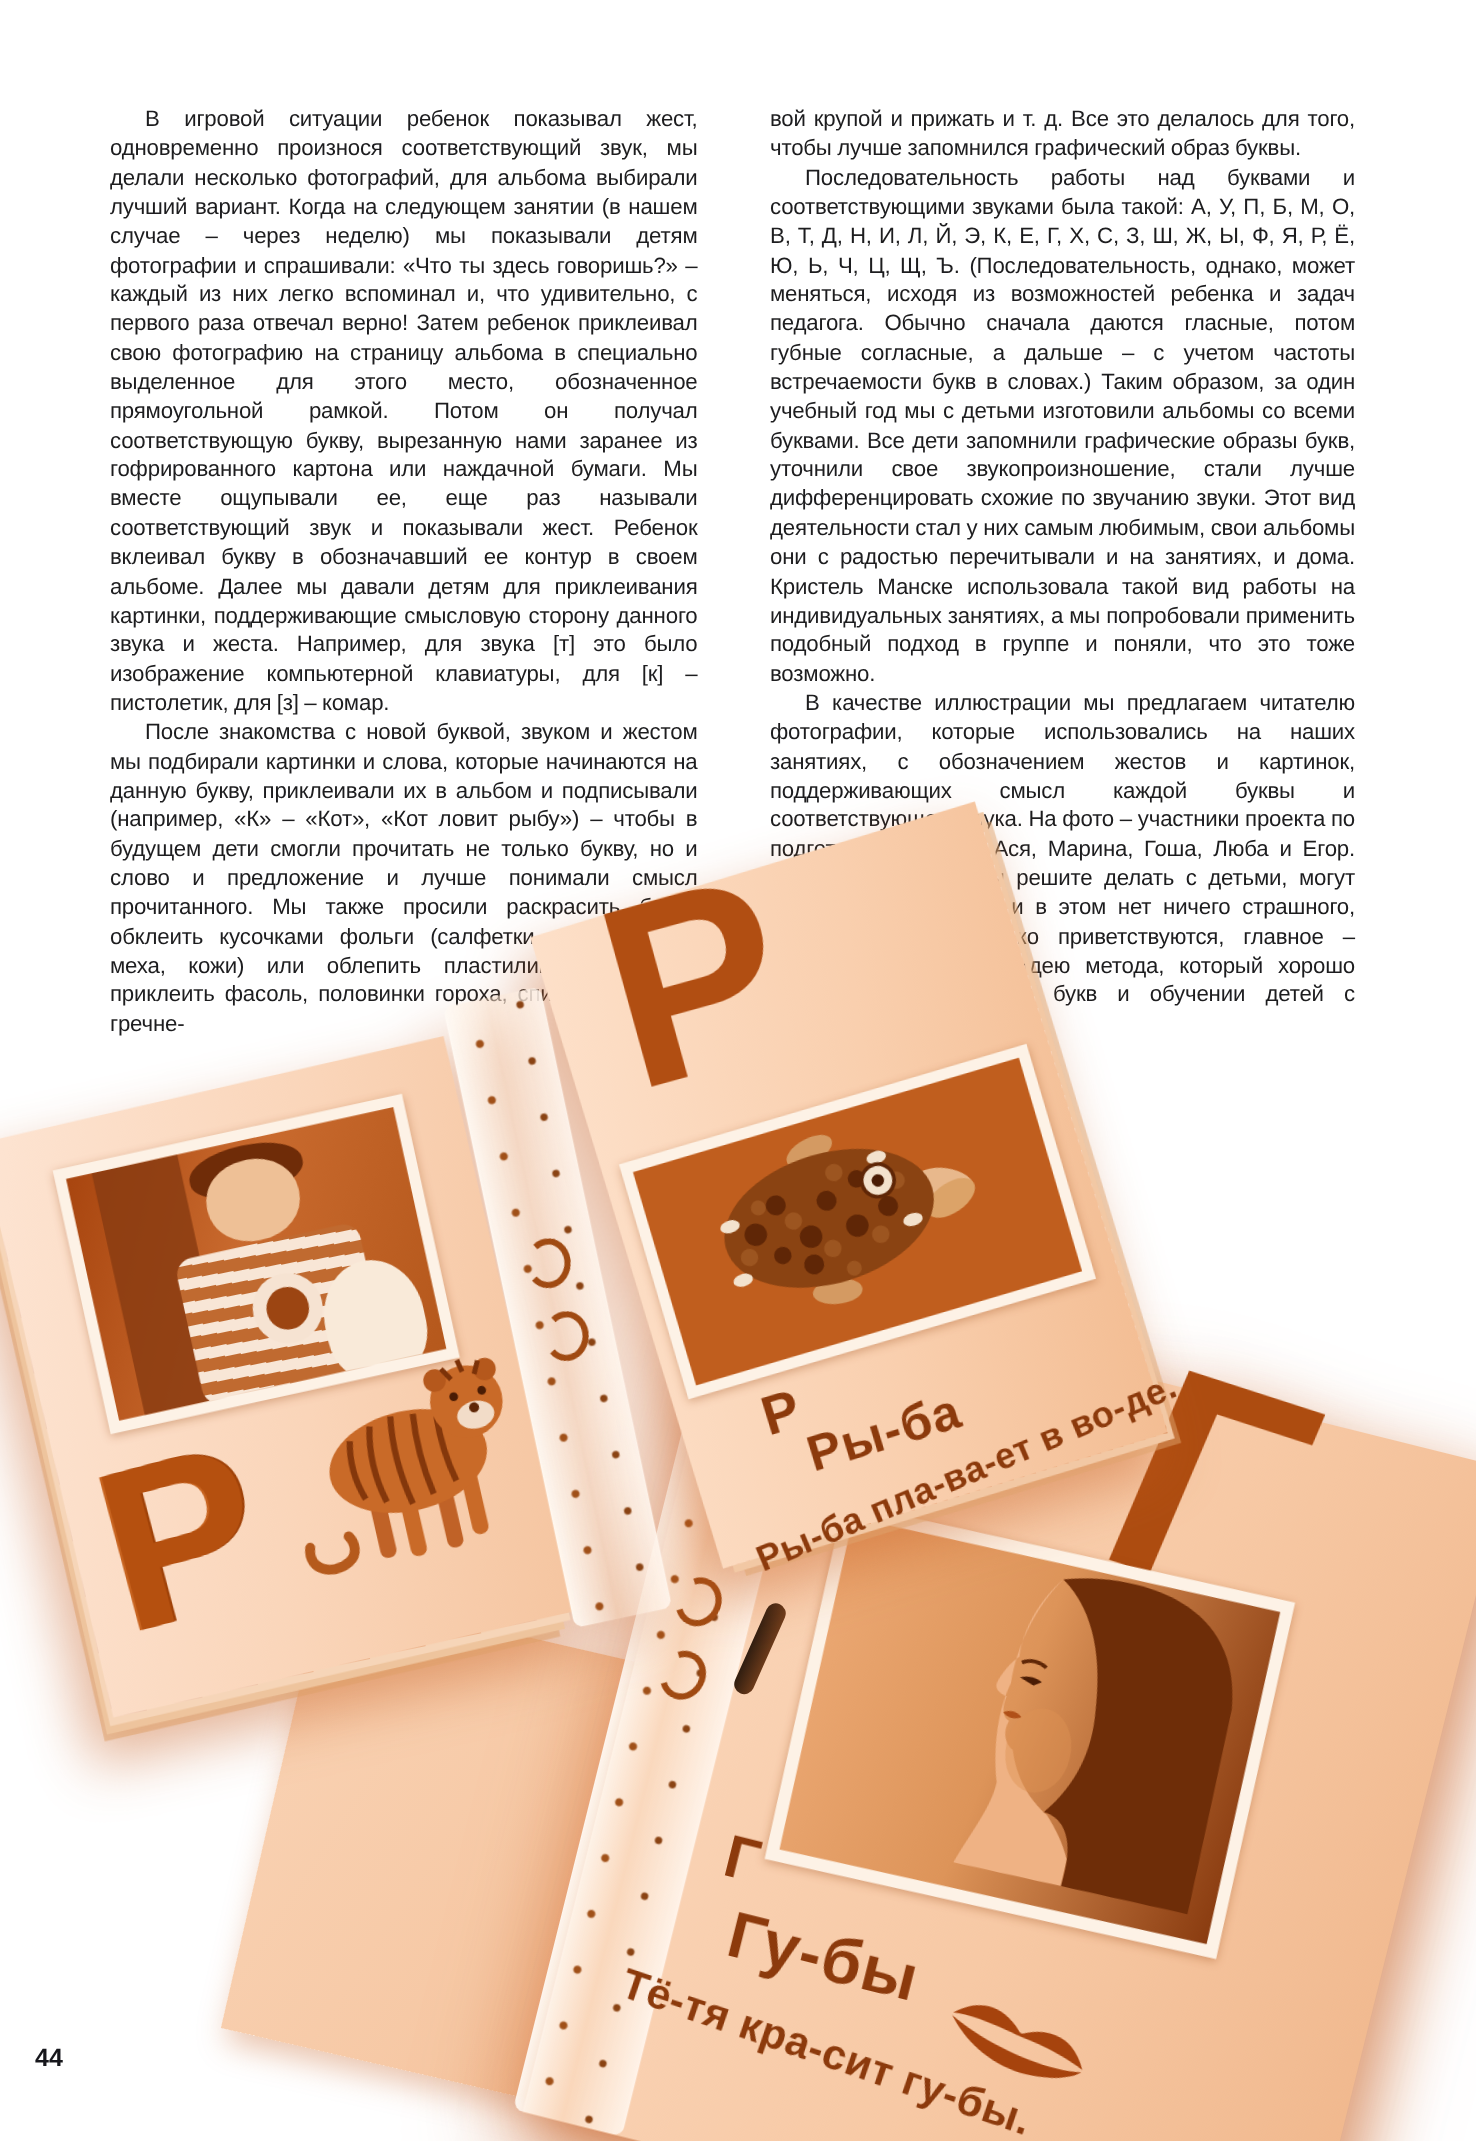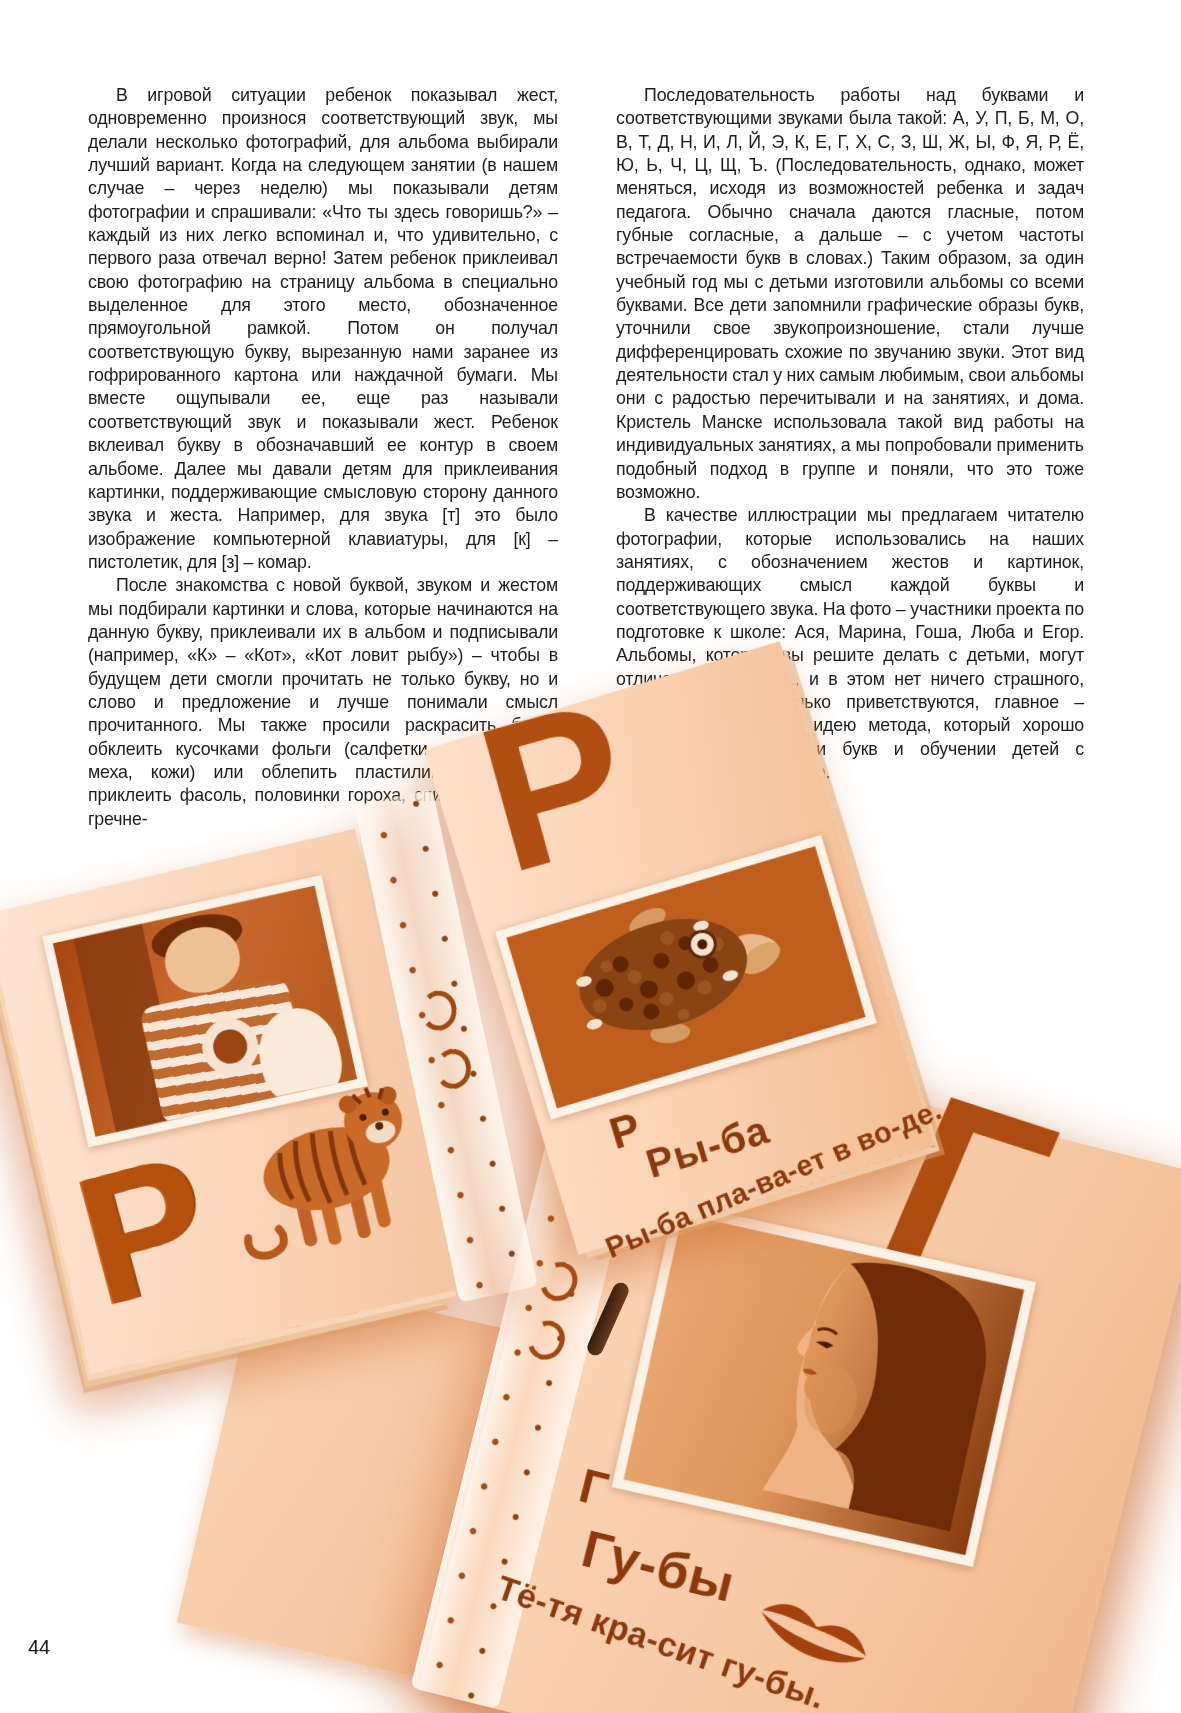"вой крупой и прижать и" p.para { html: none -> <p>вой крупой и прижать и т. д. Все это делалось для того, чтобы лучше запомнился графический образ буквы.</p> }
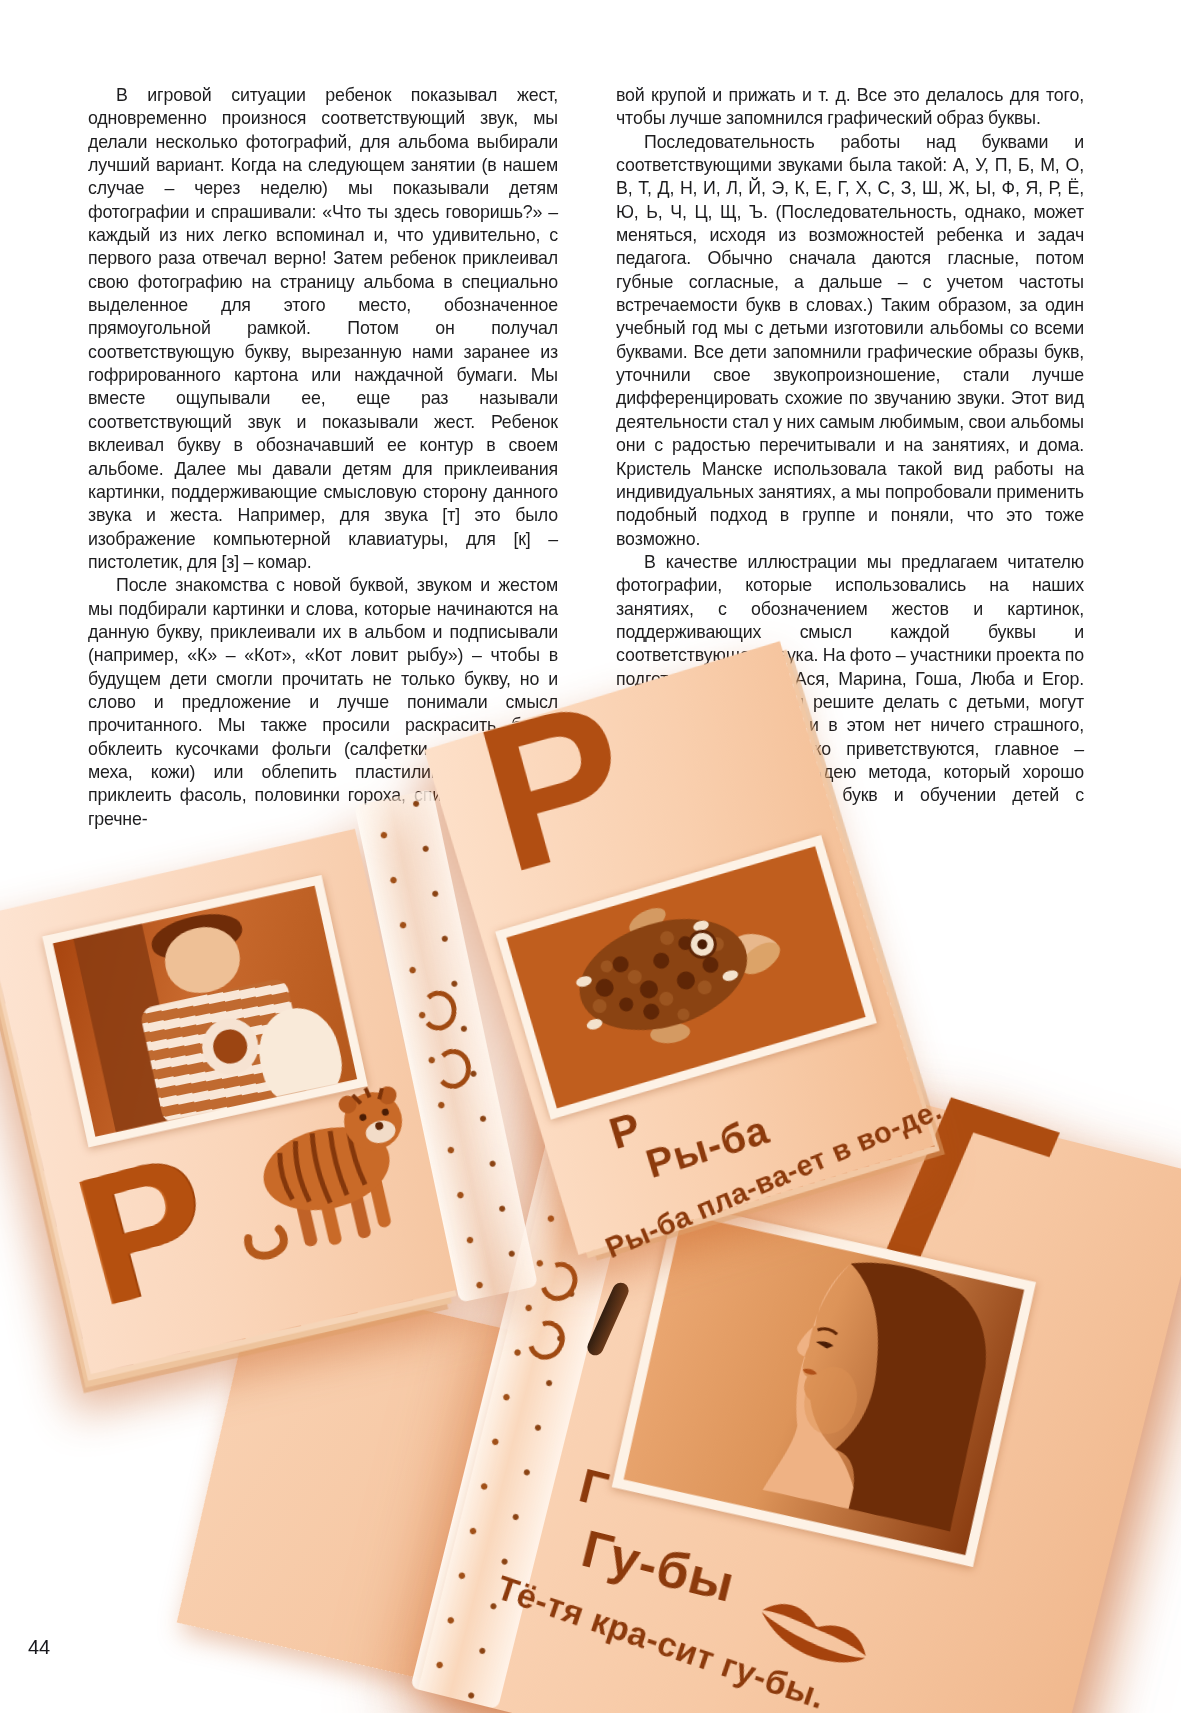"44" .page-number { font-weight: normal -> bold }
